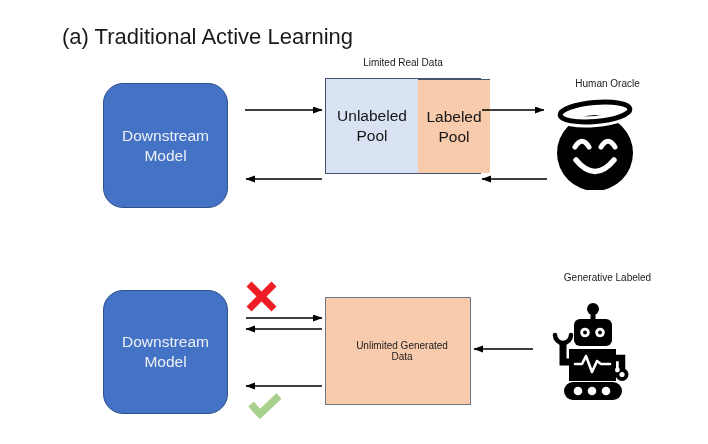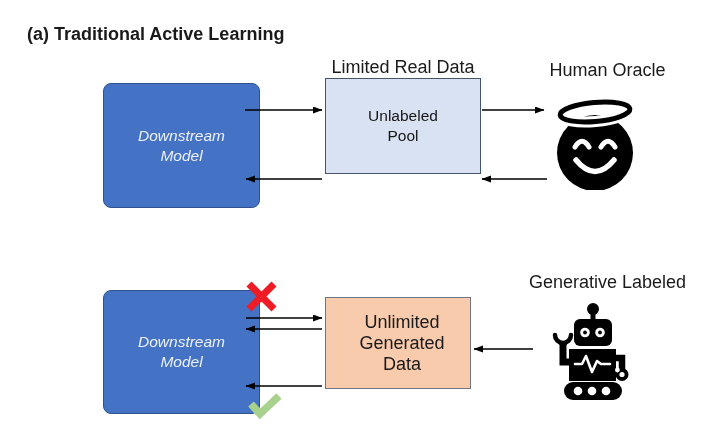"(a) Traditional Active Learning" .sec-title { font-size: 18px -> 22px; font-weight: 700 -> 400; margin-left: none -> 35px }
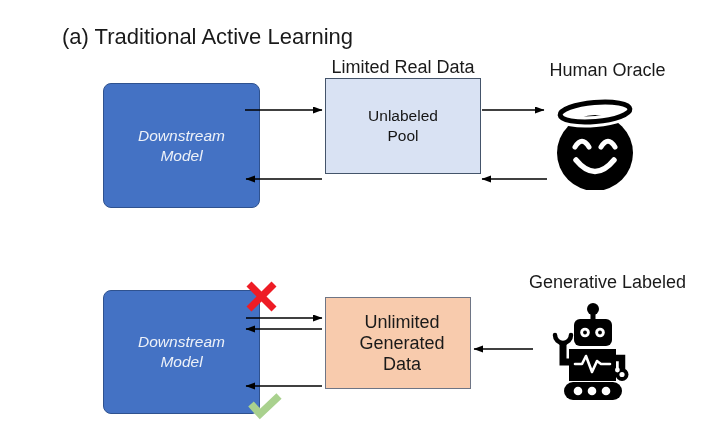"Limited Real Data" .cap { font-size: 18px -> 10px }
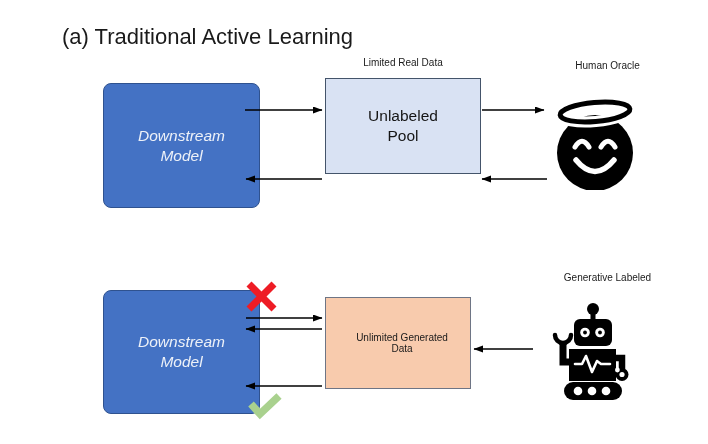"Human Oracle" div.abs { top: 60px -> 78px }
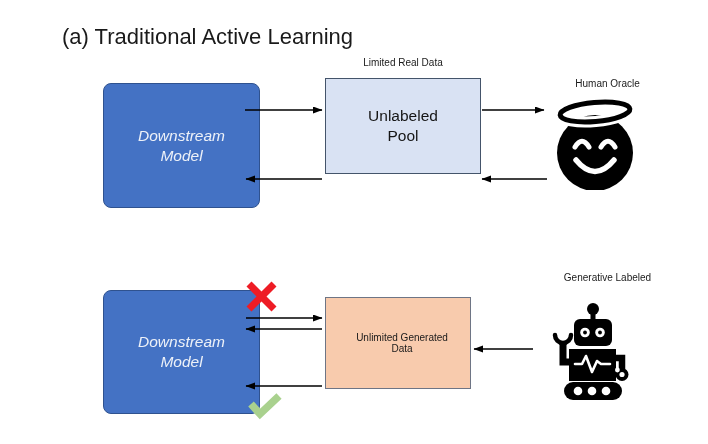"Labeled Pool" div.pool { html: none -> <div> <span>Labeled Pool</span> </div> }
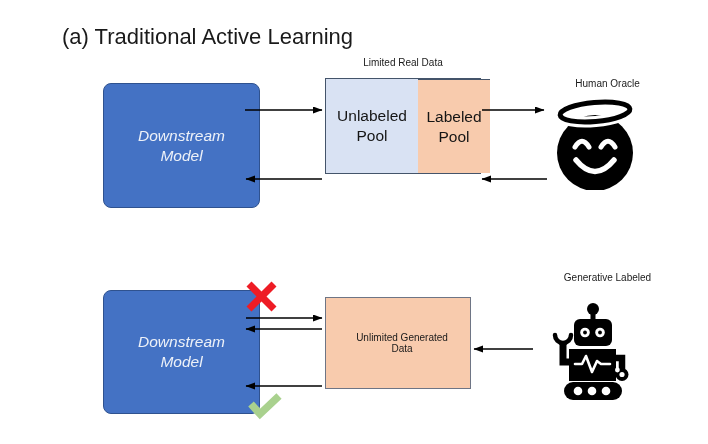"Downstream Model" .model-box { border-radius: 8px -> 20px; font-style: italic -> none; width: 157px -> 125px }
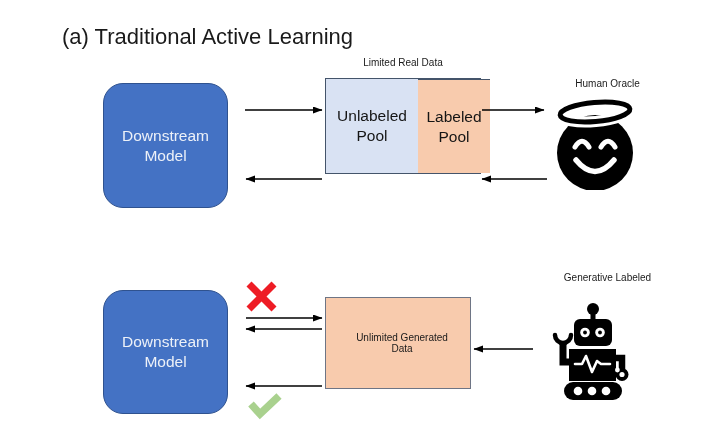"Unlimited Generated Data" .gen-box { height: 92px -> 108px }
